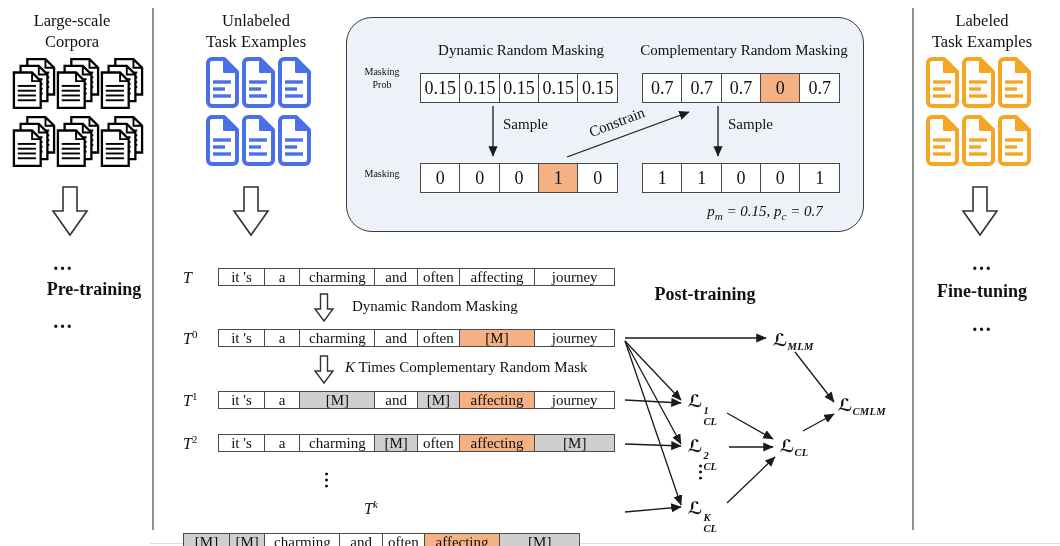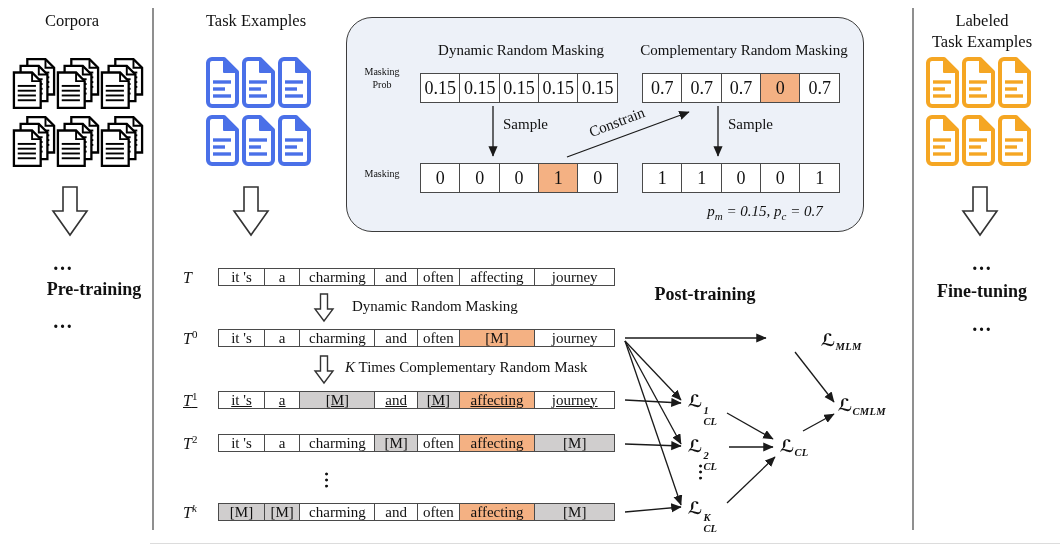"Large-scale" div { html: none -> <div>Large-scale</div> }
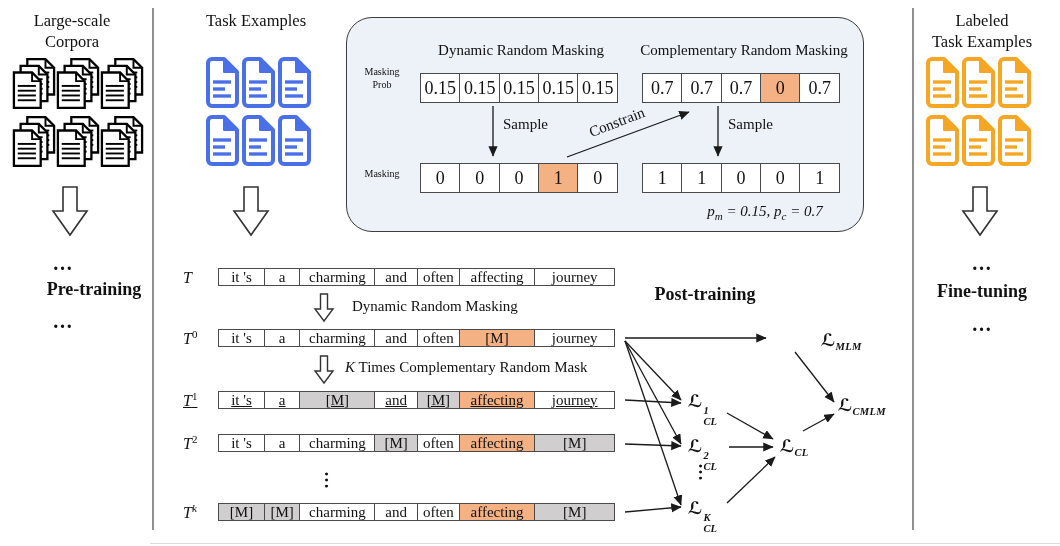"Unlabeled" div { html: none -> <div>Unlabeled</div> }
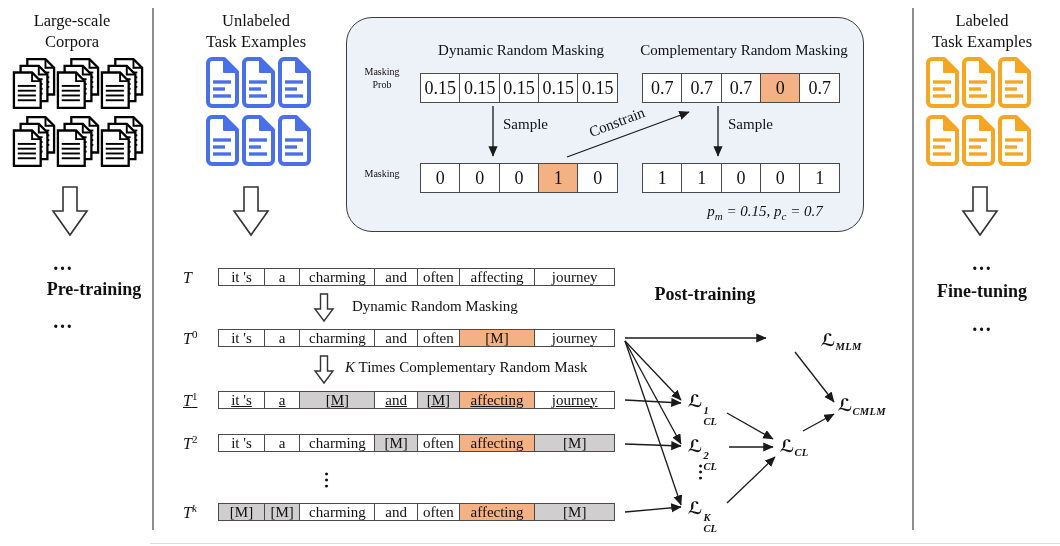"ℒMLM" div.abs { margin-left: 48px -> none }
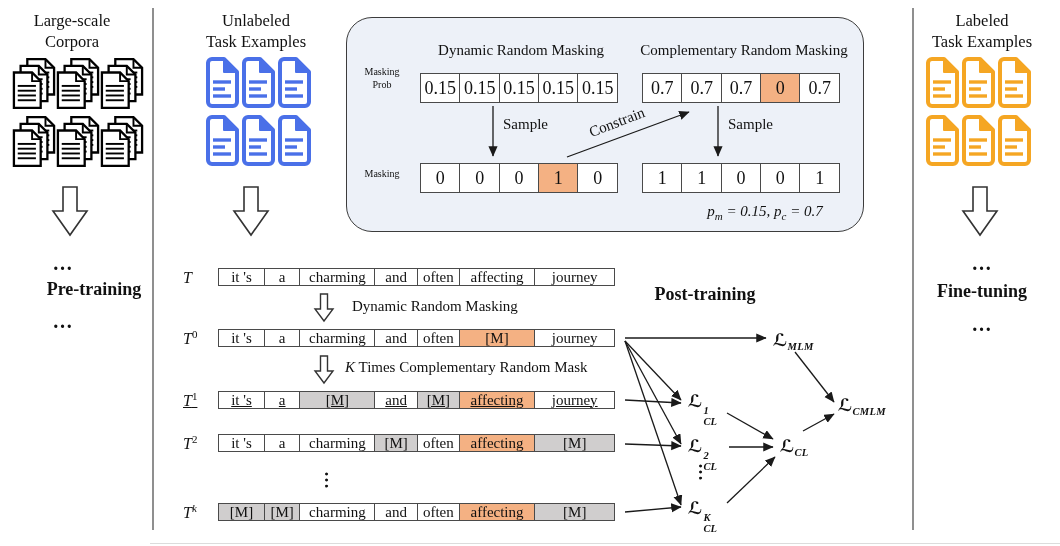"T1" div.abs { text-decoration: underline -> none }
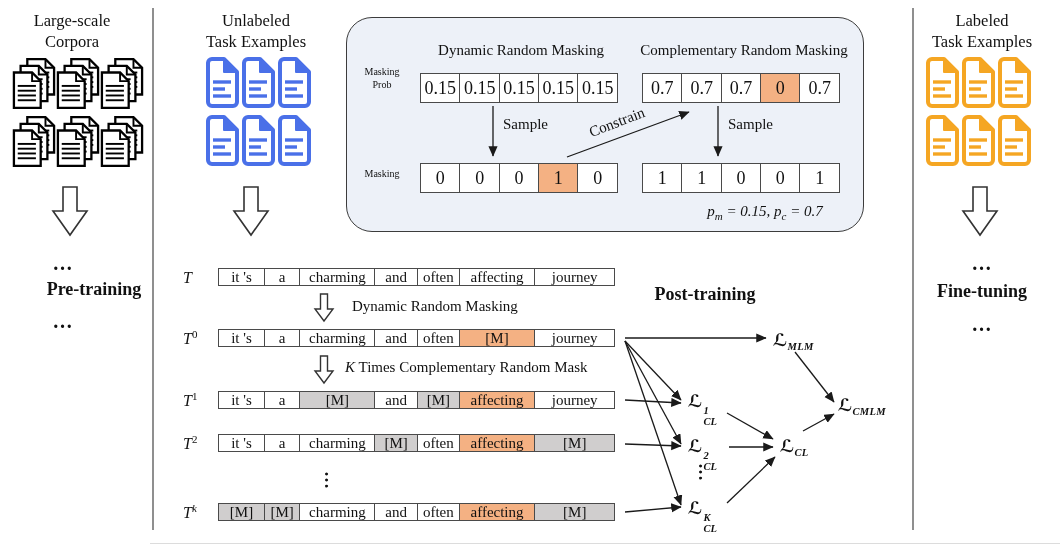"Tk" div.abs { flex-direction: none -> column }
